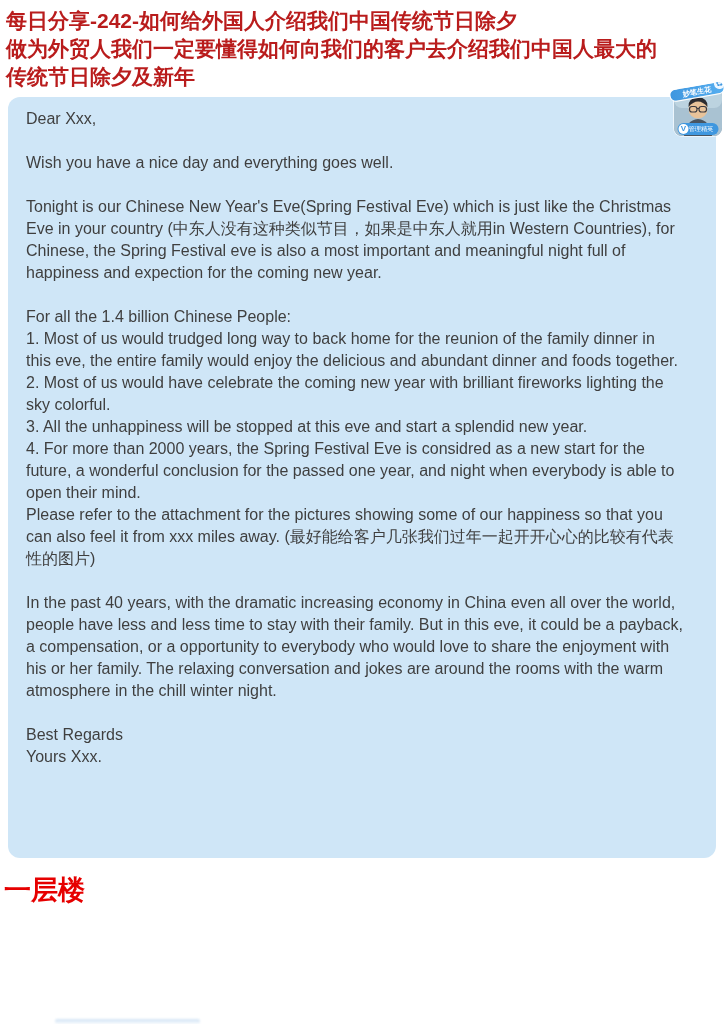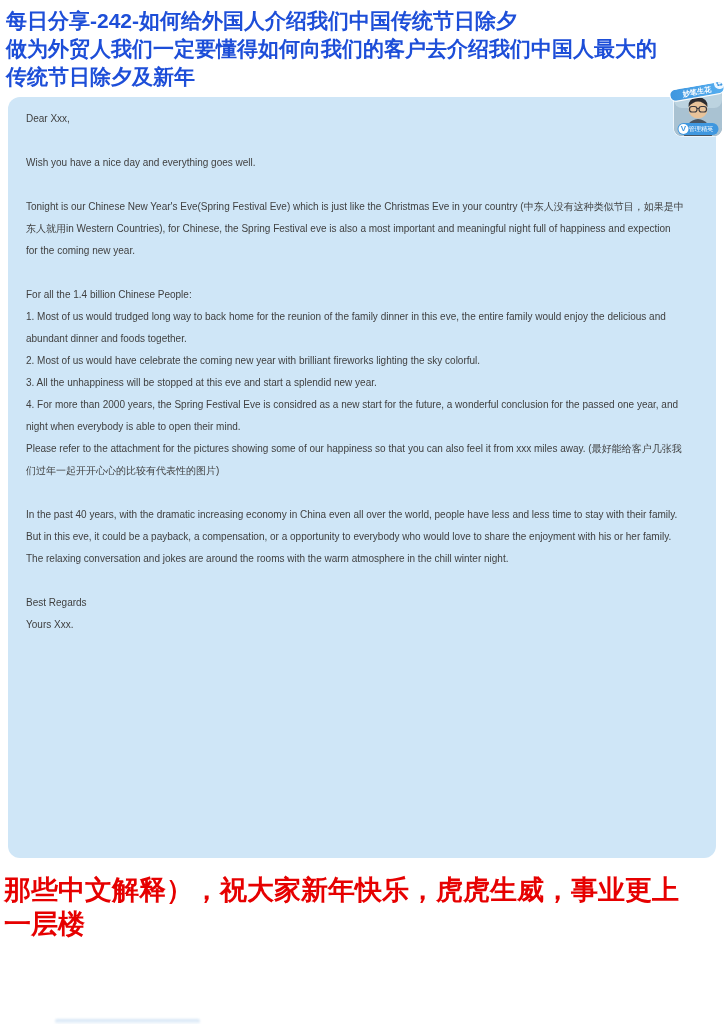"每日分享-242-如何给外国人介绍我们中国传统节日除夕" .header { color: #1d4ed8 -> #b91c1c }
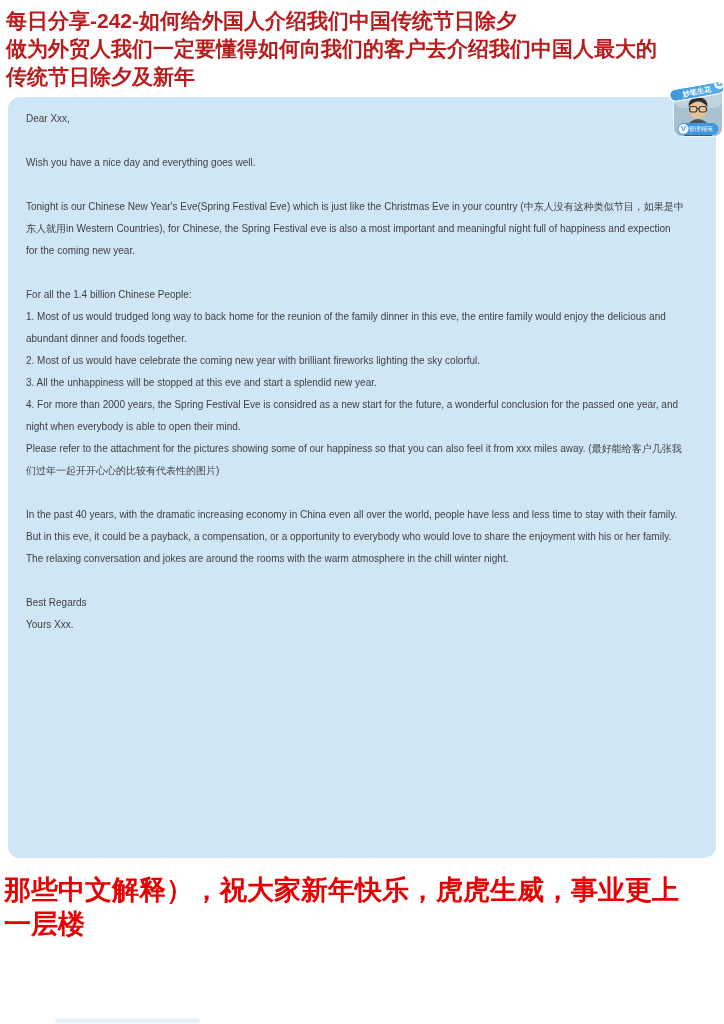"Dear Xxx," .email-card { font-size: 10px -> 16px }
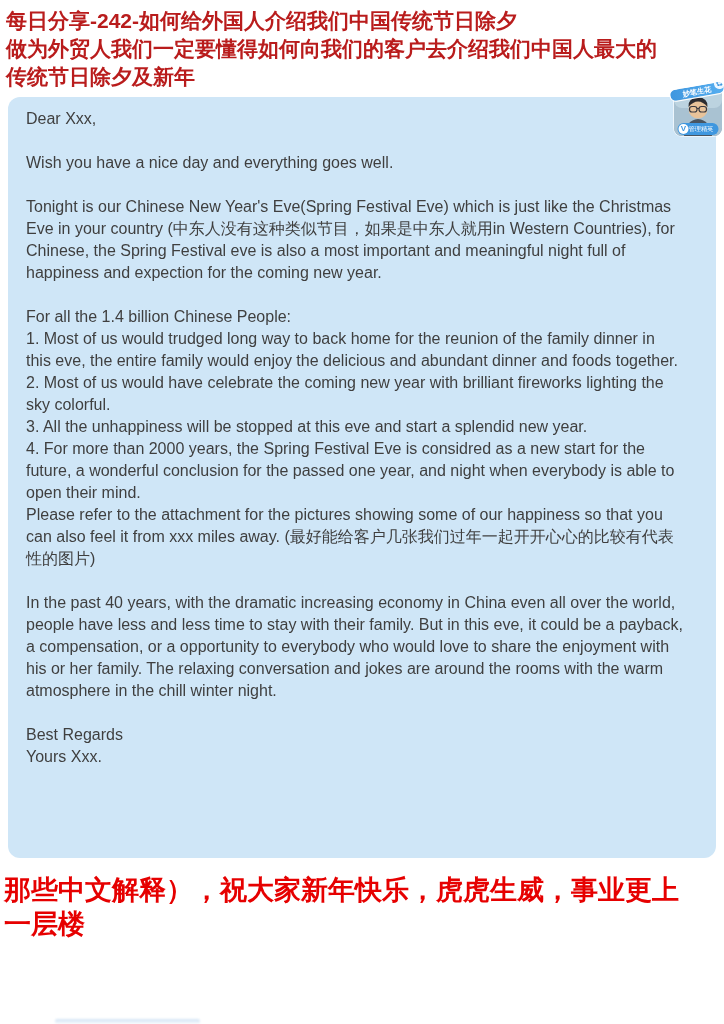"那些中文解释），祝大家新年快乐，虎虎生威，事业更上" div { html: <div>那些中文解释），祝大家新年快乐，虎虎生威，事业更上</div> -> none }
